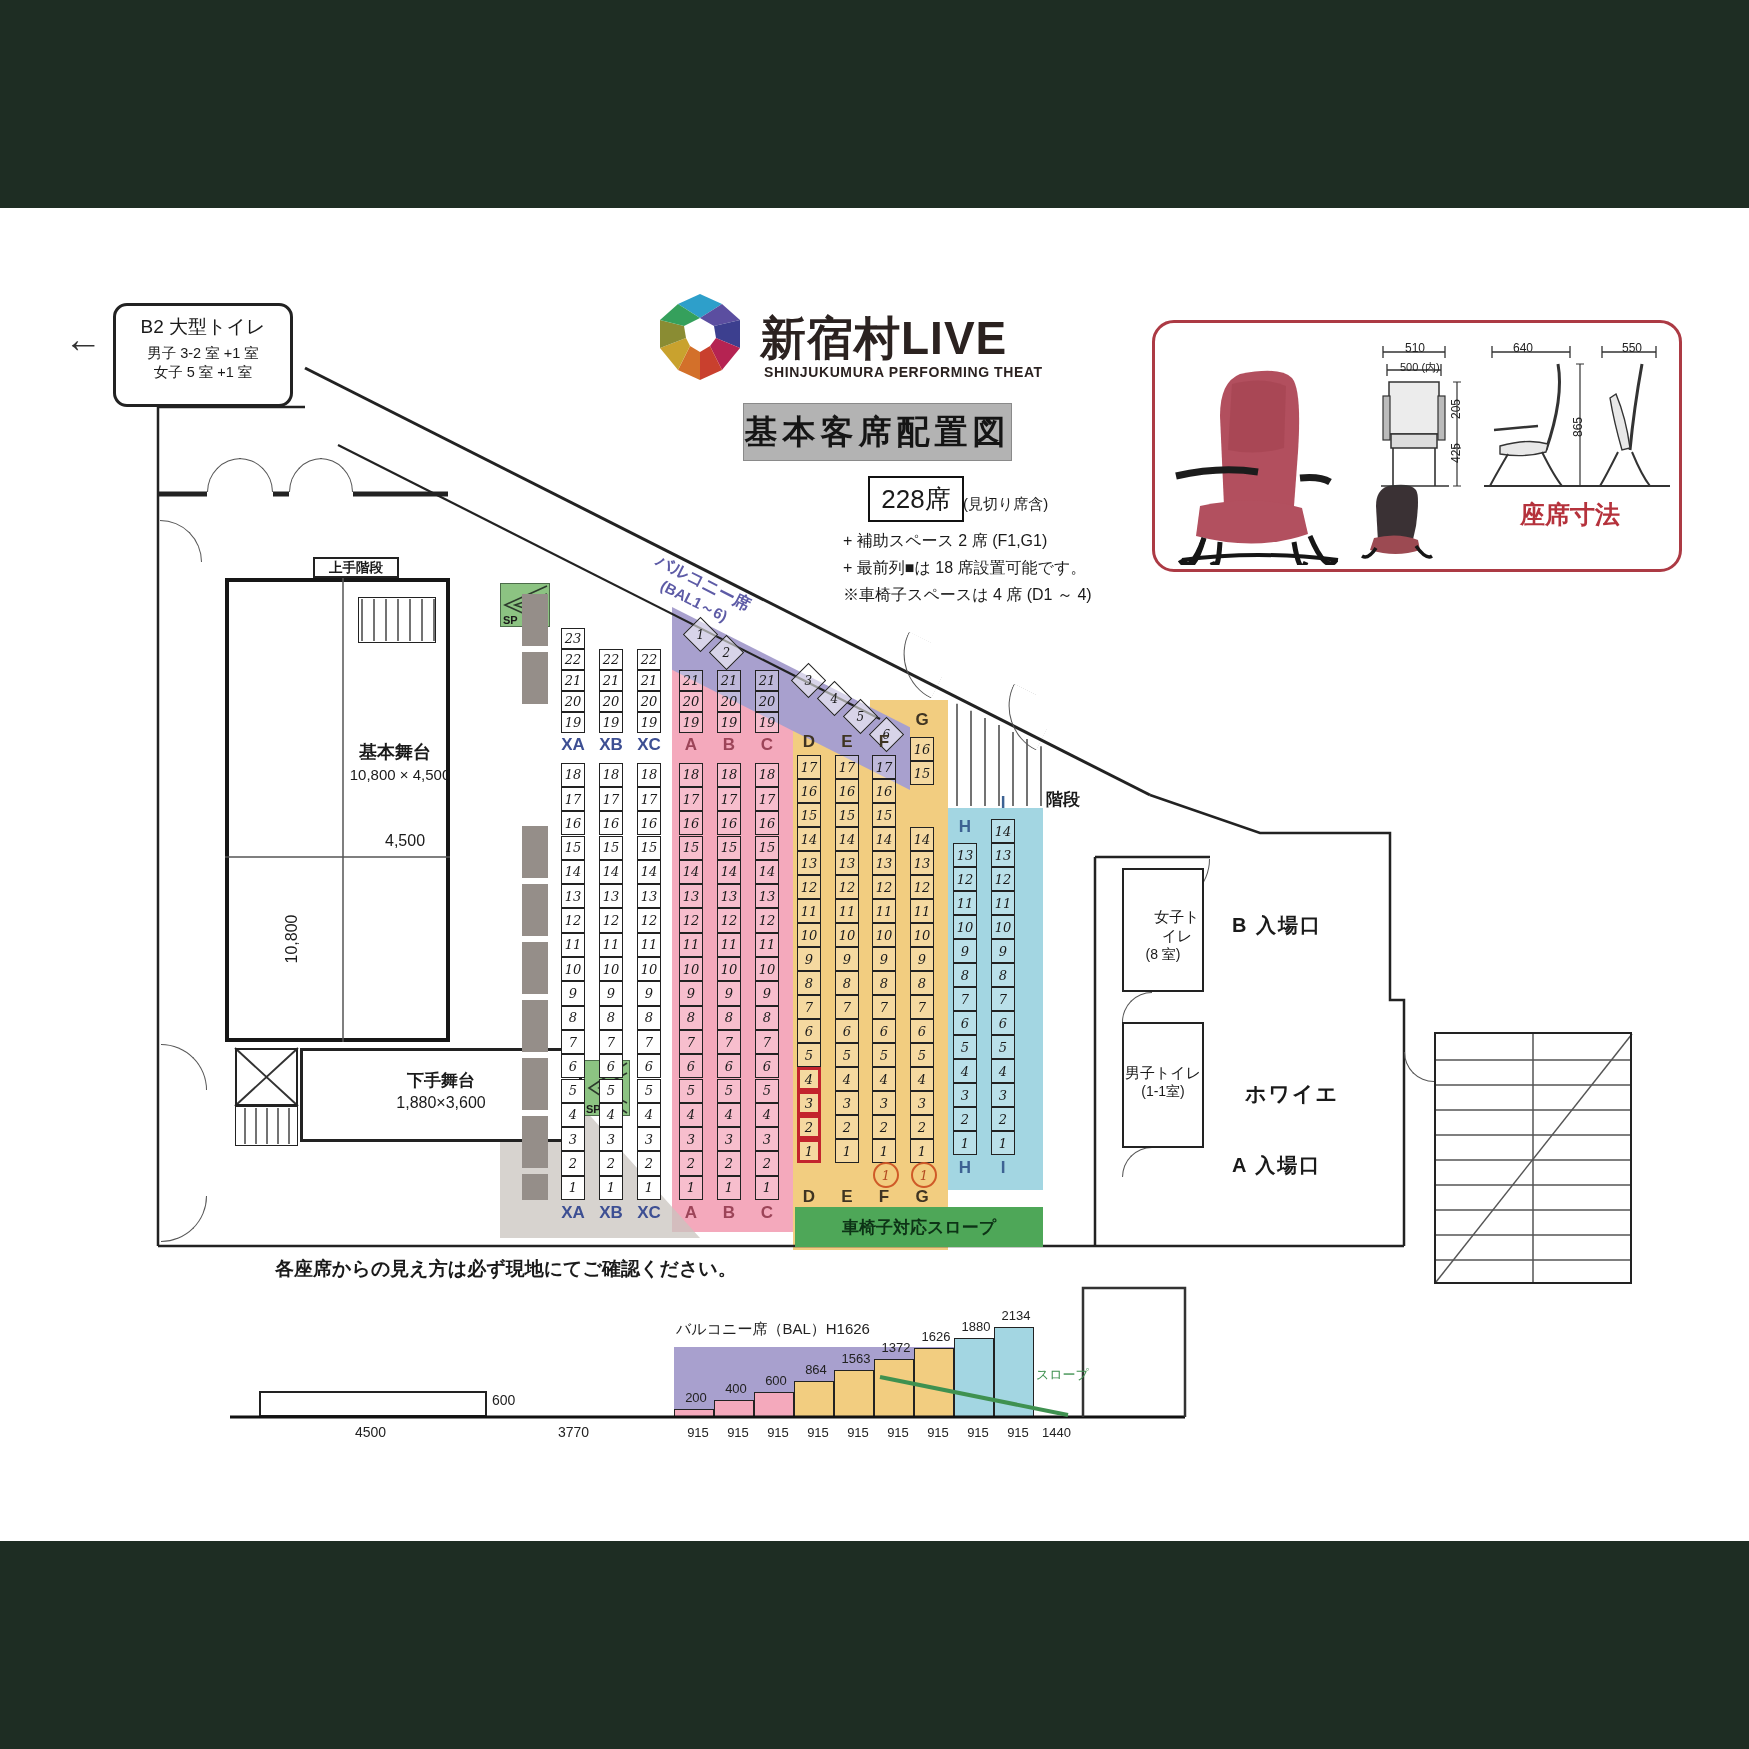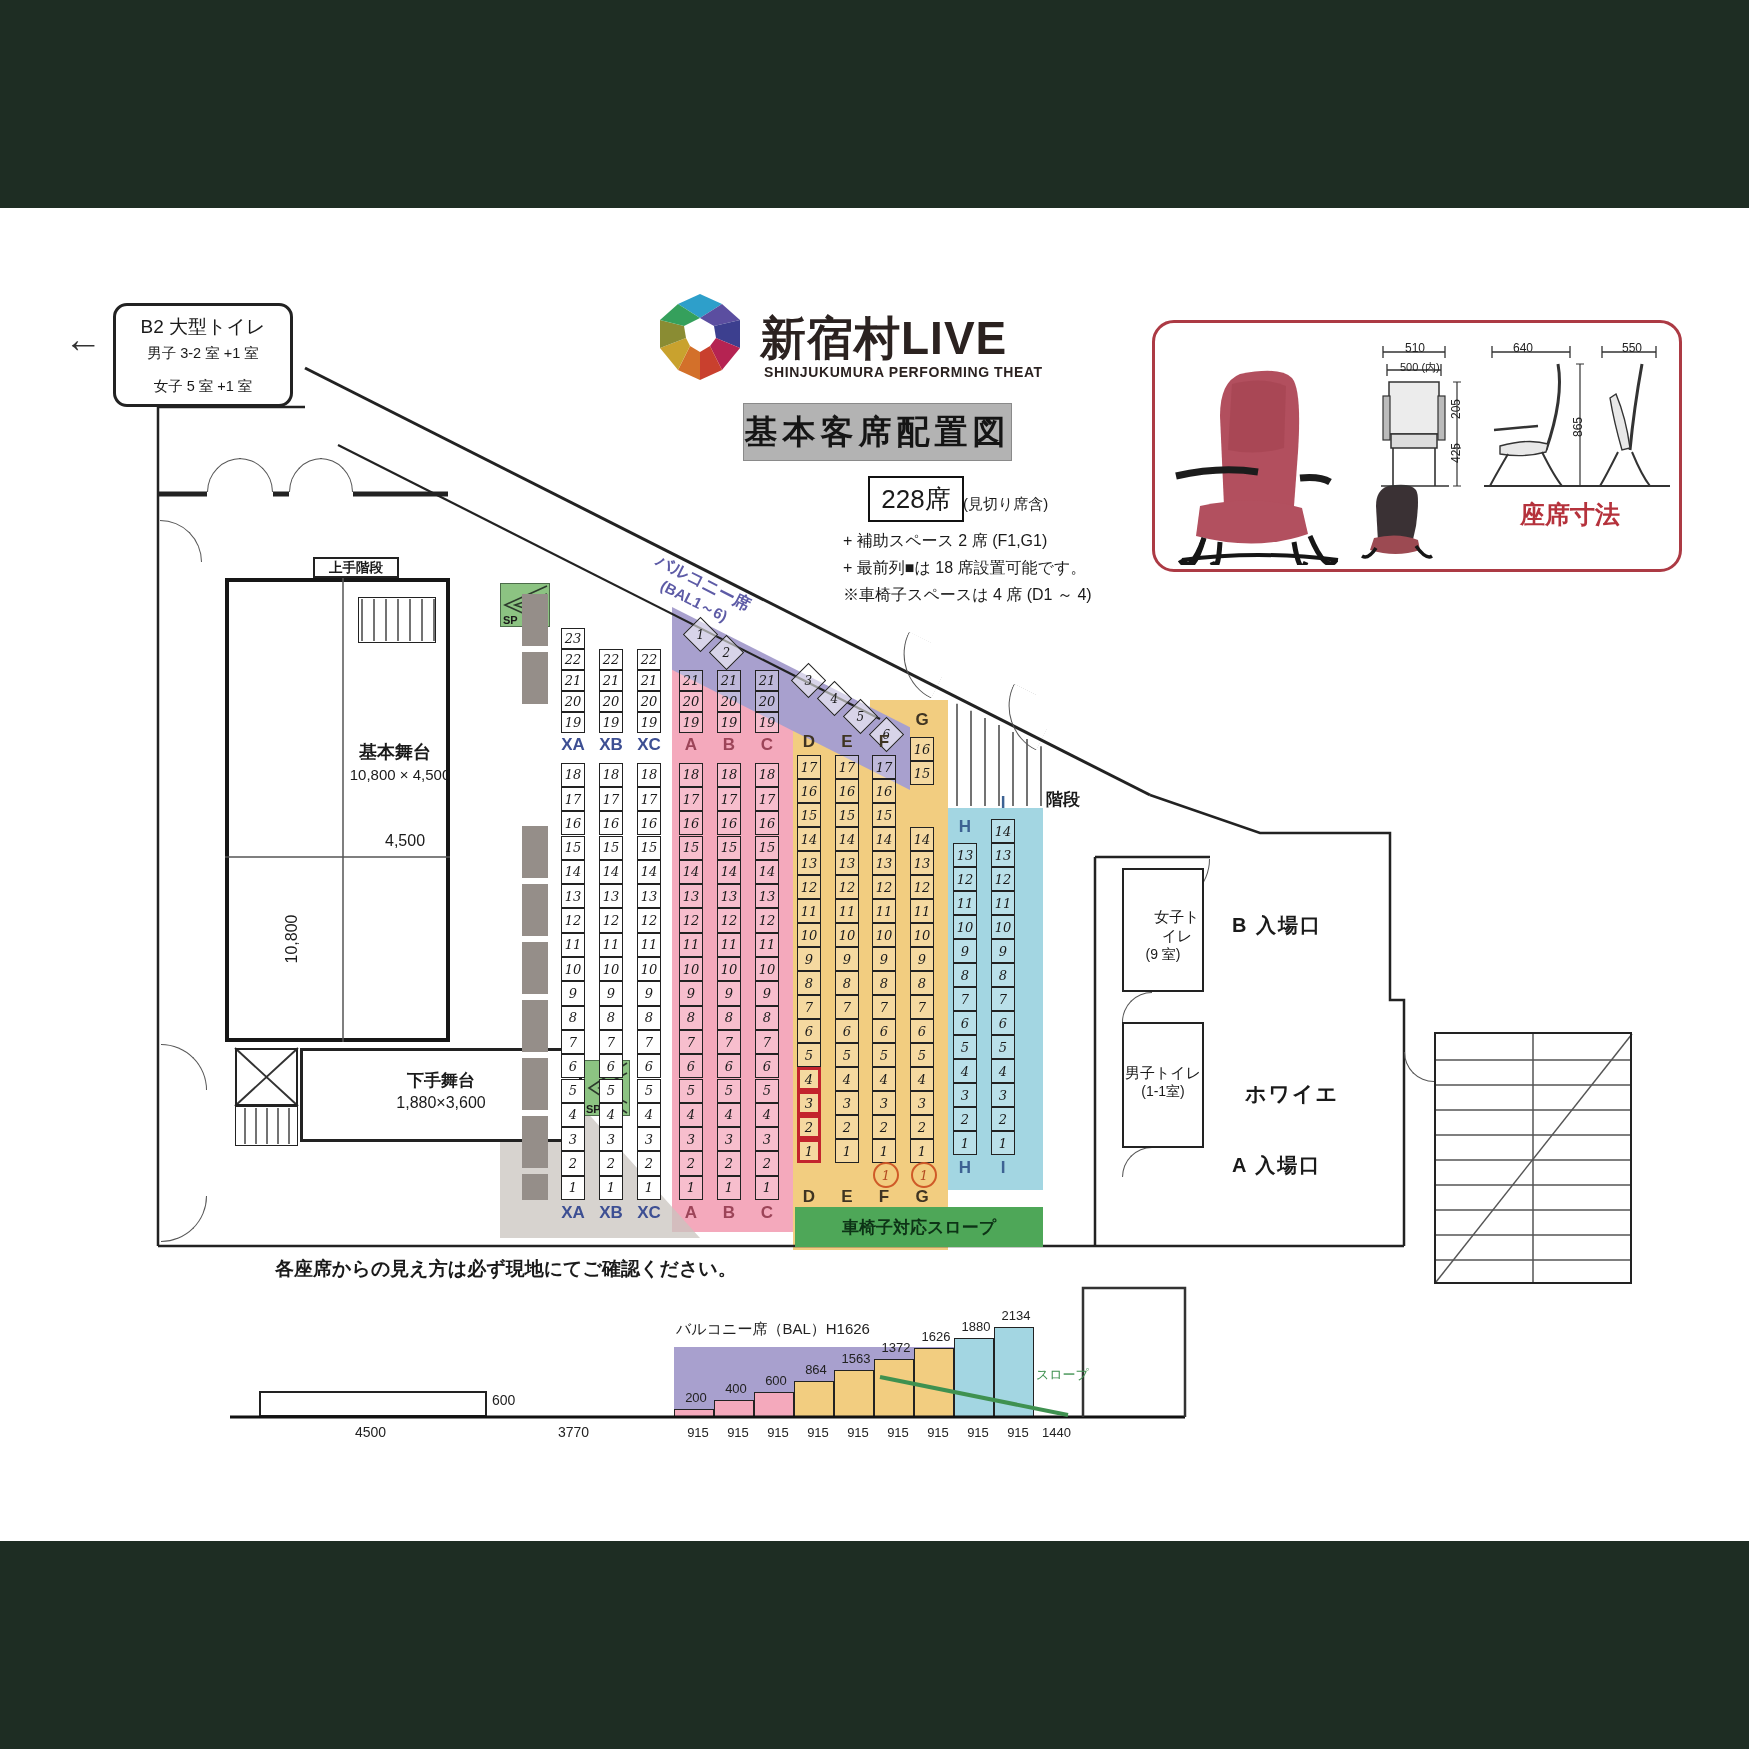"女子 5 室 +1 室" div { margin-top: 14px -> 0 }
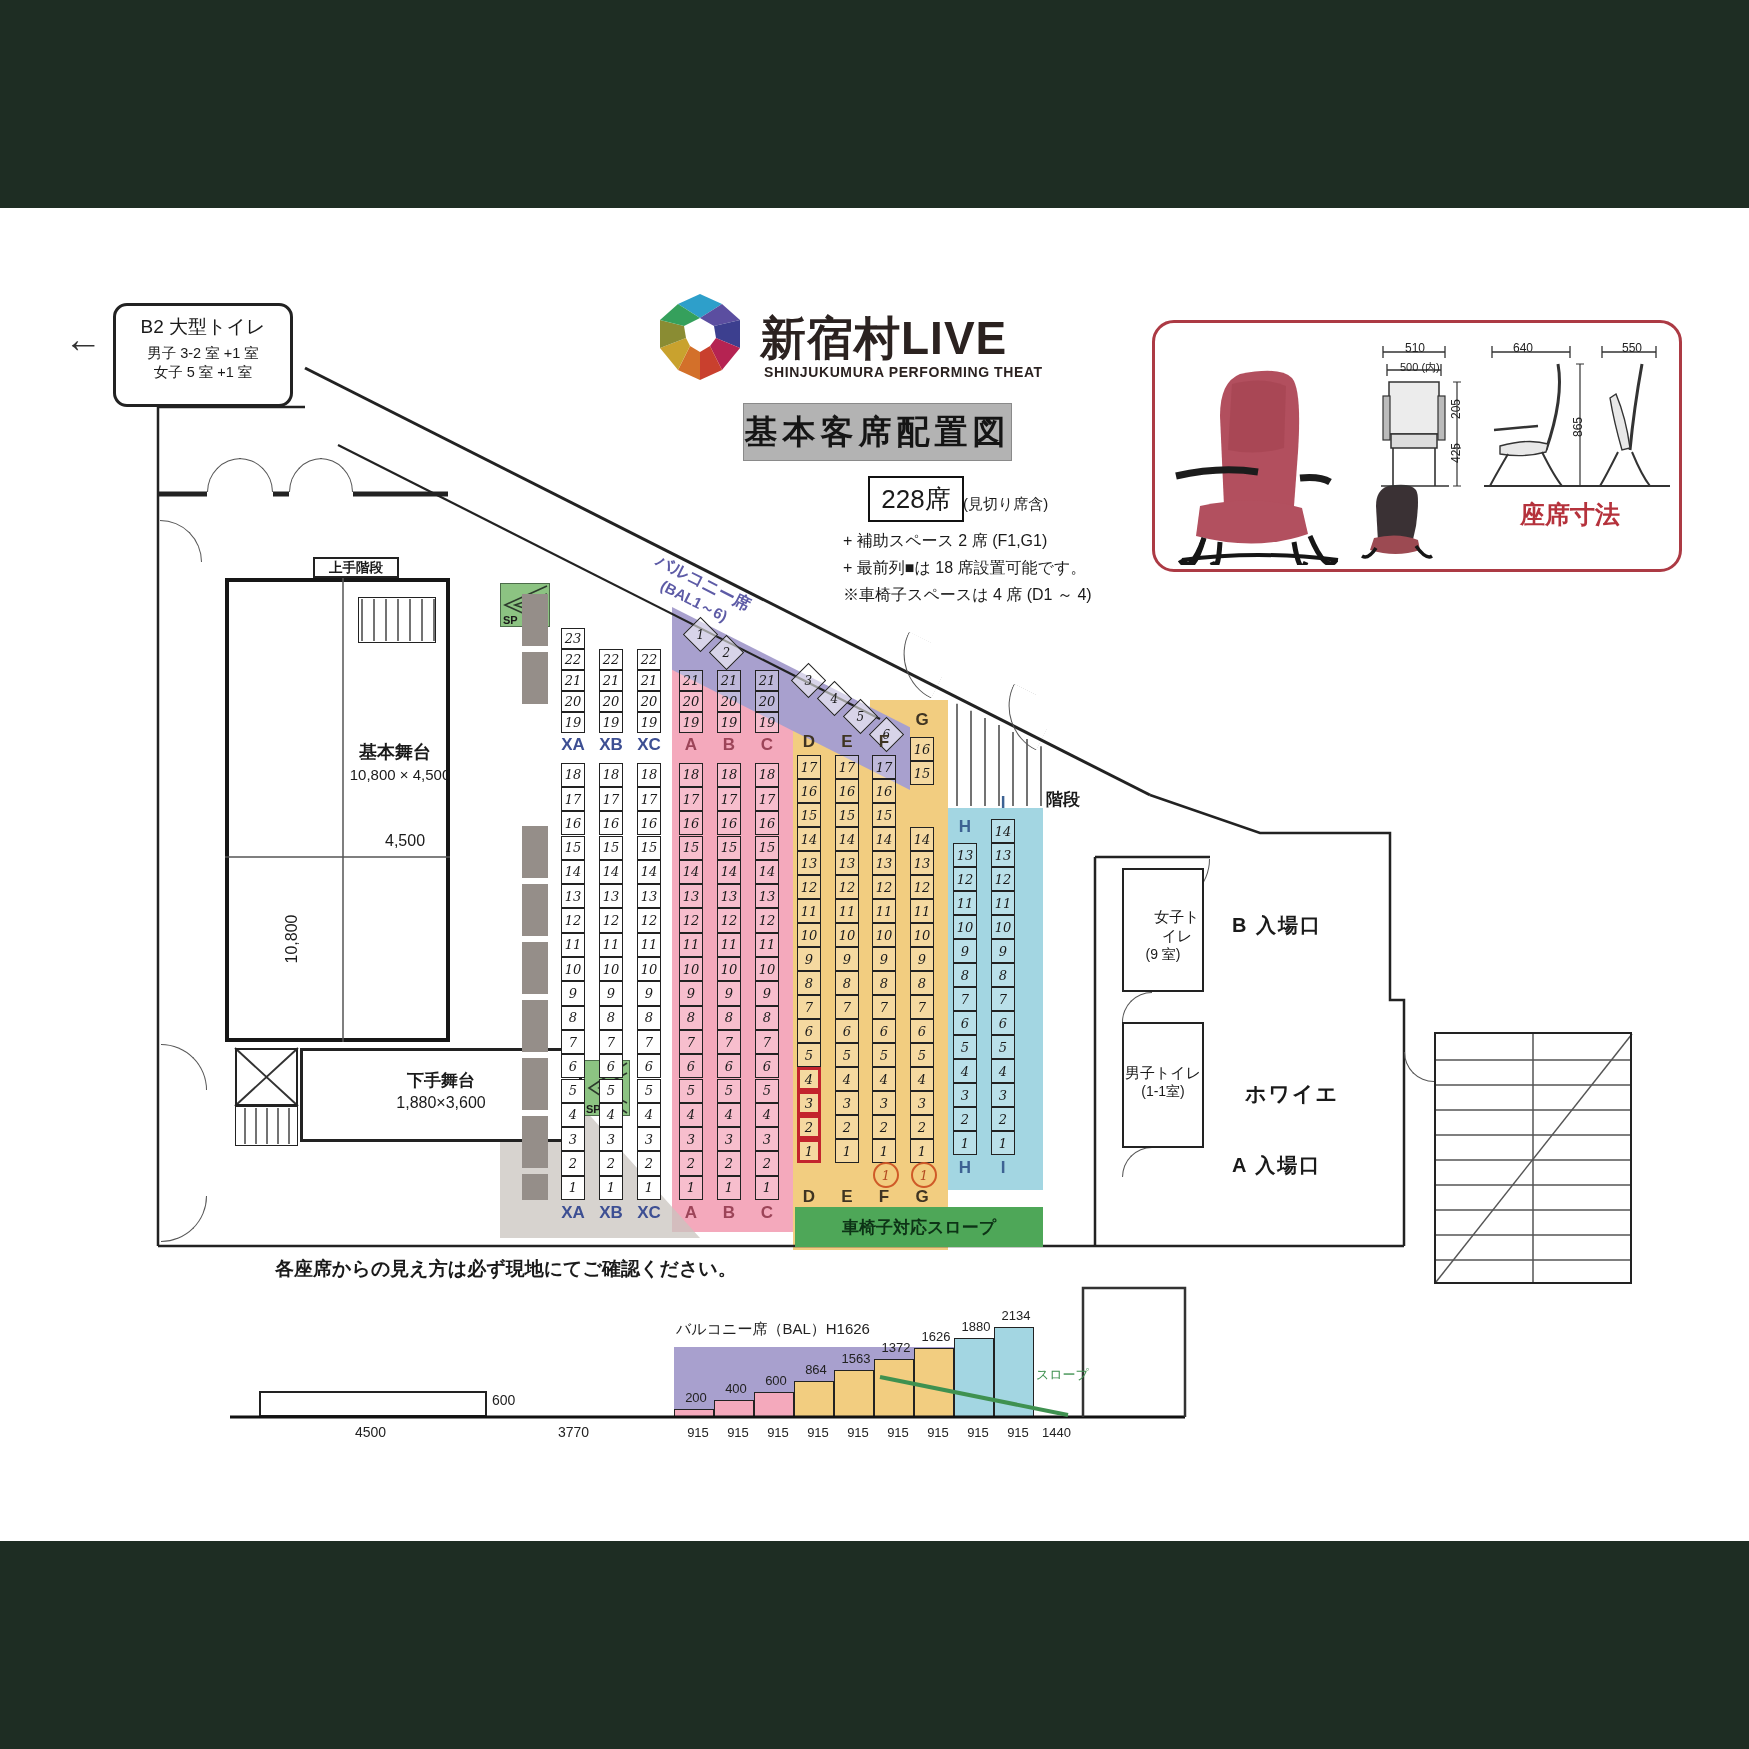"(9 室)" div { text: 9 -> 8 }
